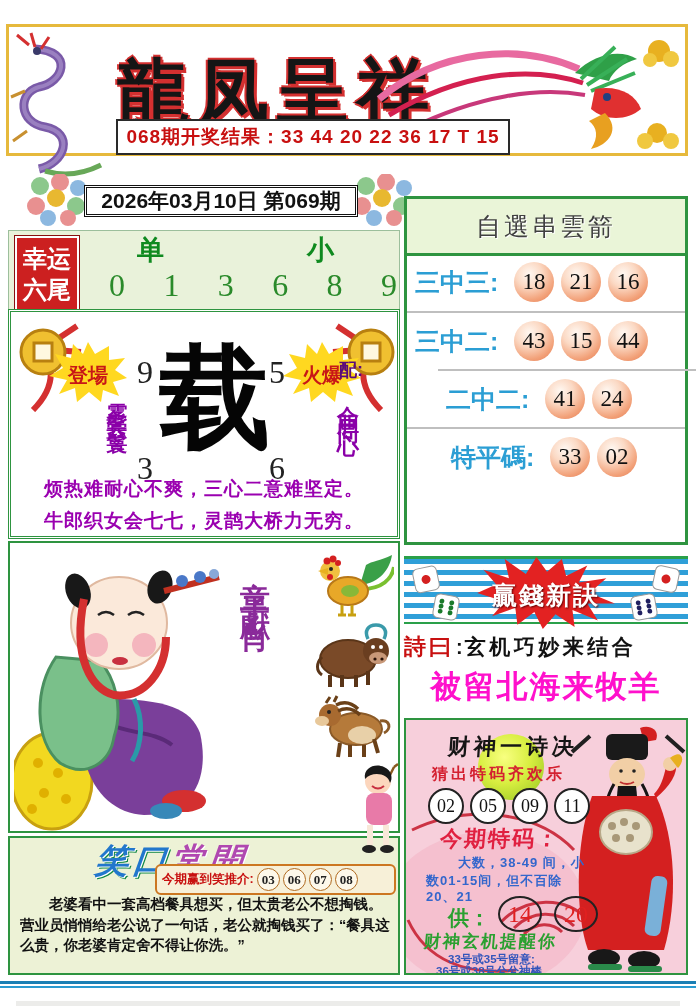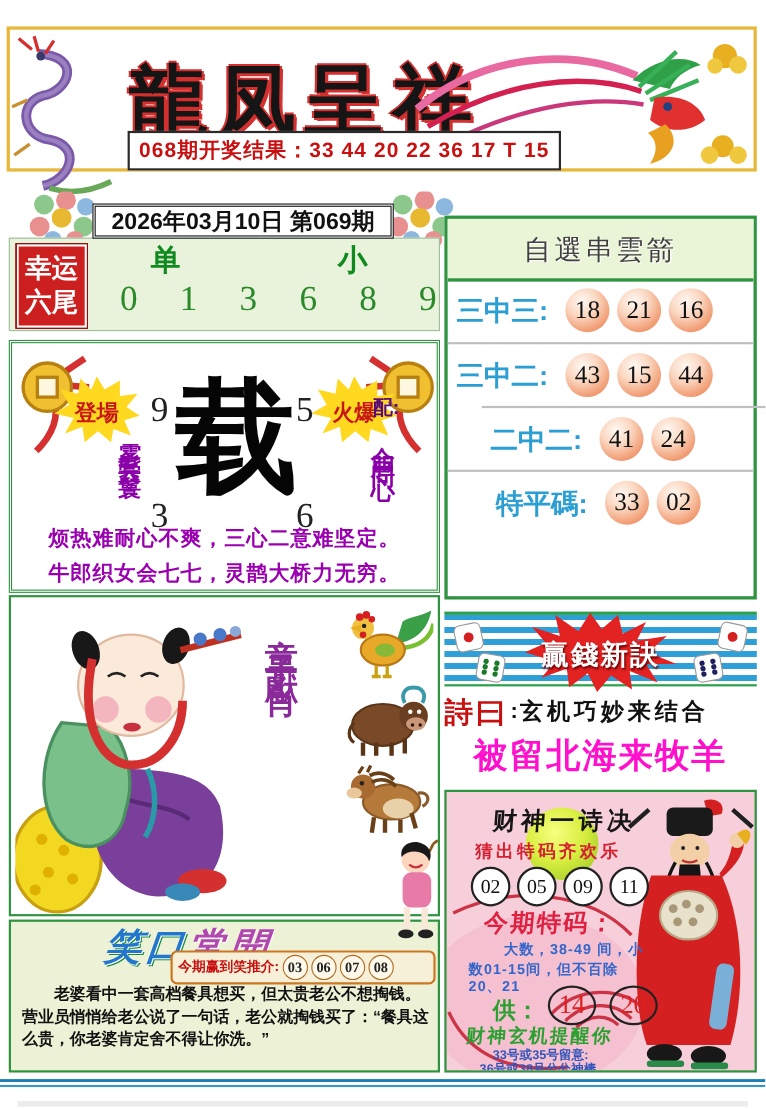"幸运" .lucky-box { top: 216px -> 230px }
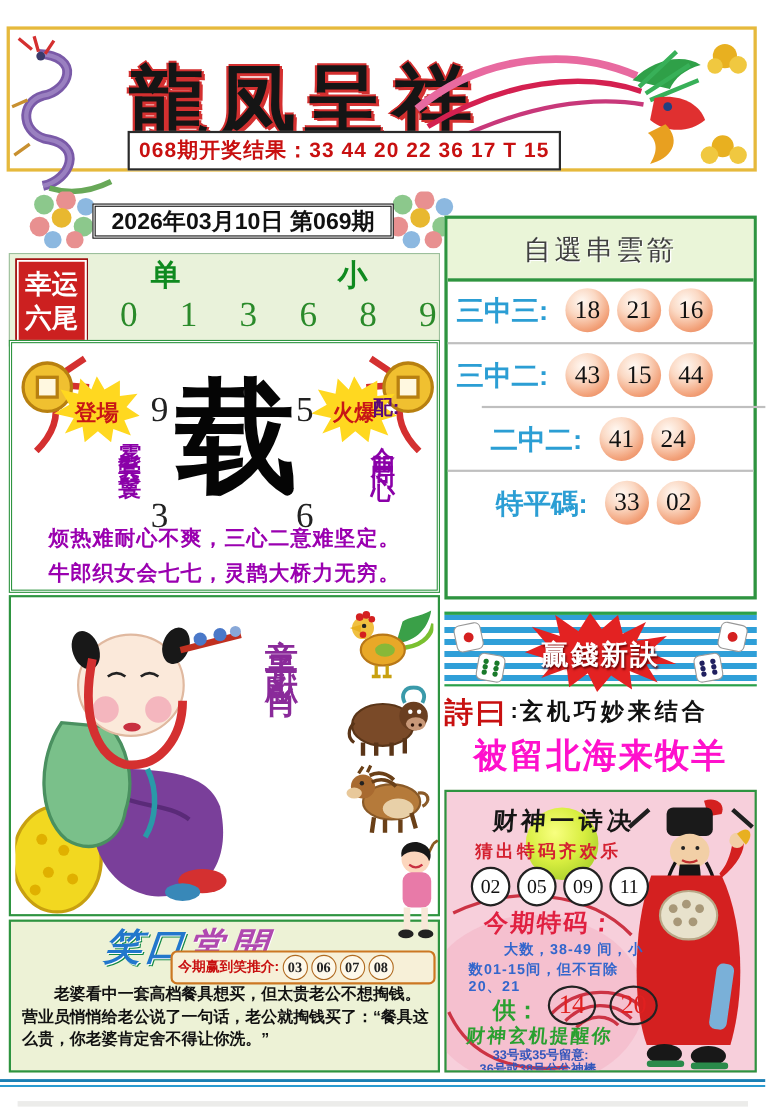"詩曰" .poem-label { font-size: 26px -> 22px }
